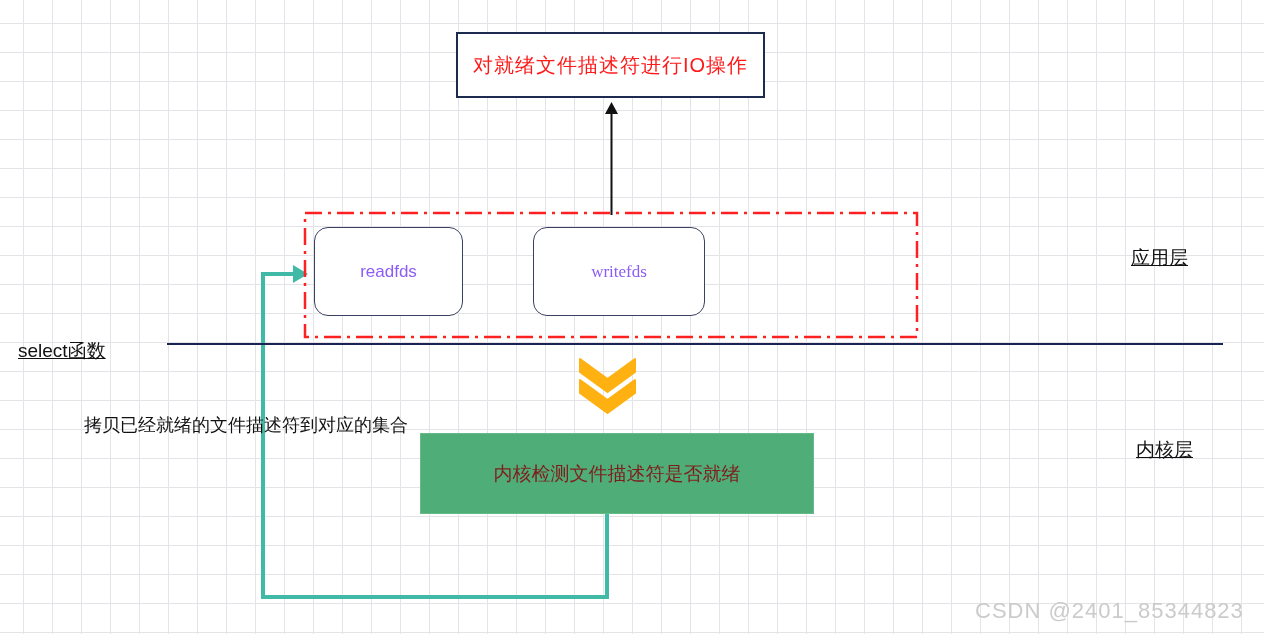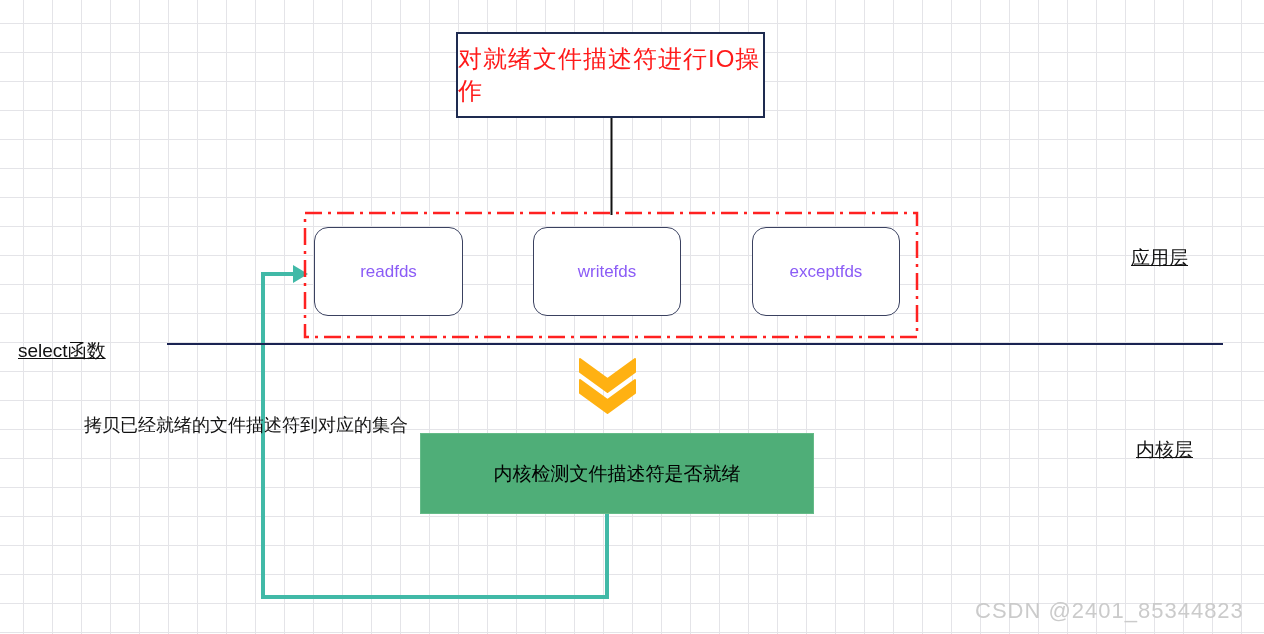"对就绪文件描述符进行IO操作" .title-box { font-size: 24px -> 20px; height: 86px -> 66px }
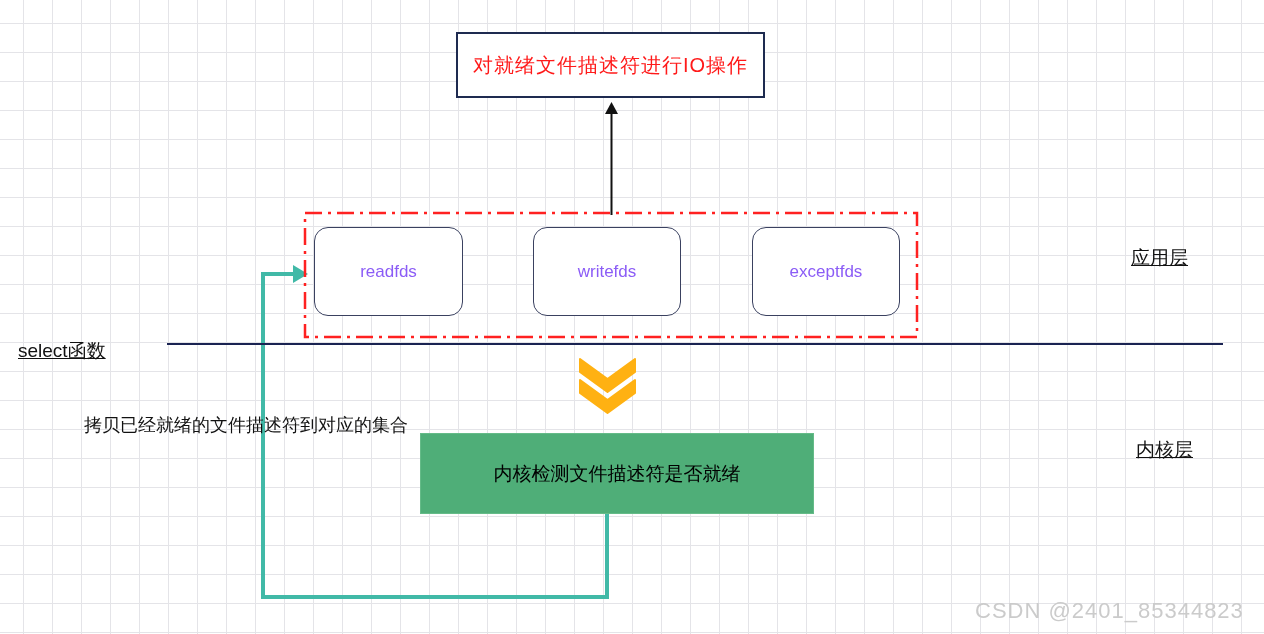"writefds" .fd-writefds { font-family: none -> Liberation Serif, serif; width: 148px -> 172px }
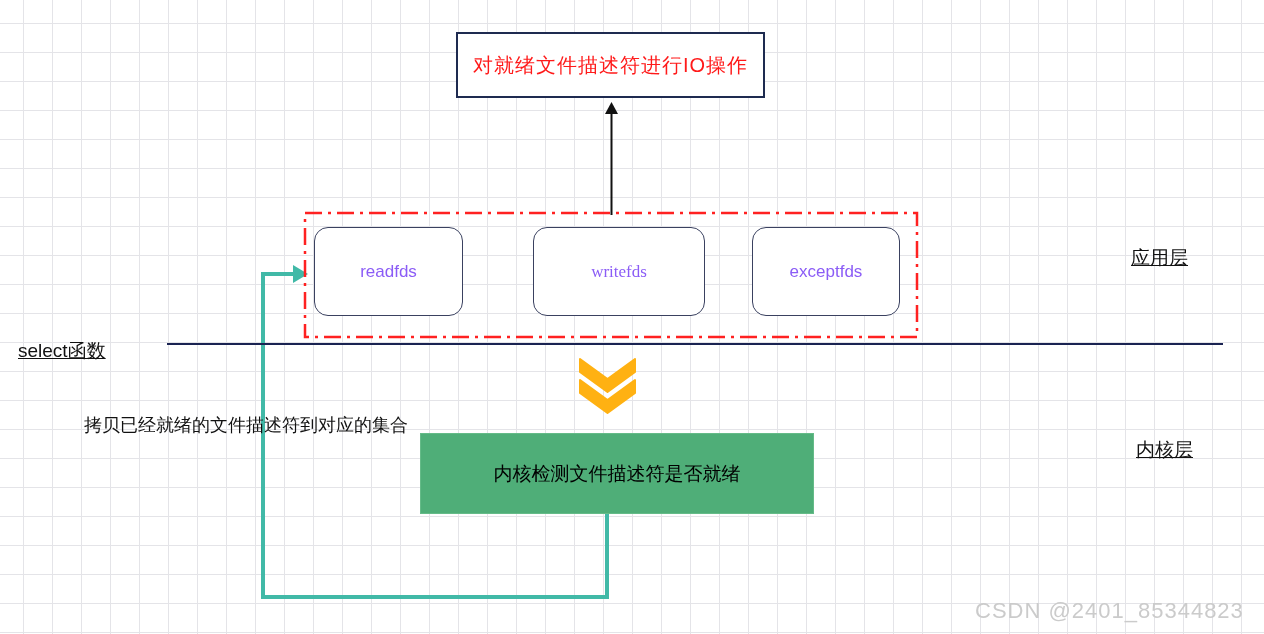"exceptfds" div.abs { html: <div> <span>exceptfds</span> </div> -> none }
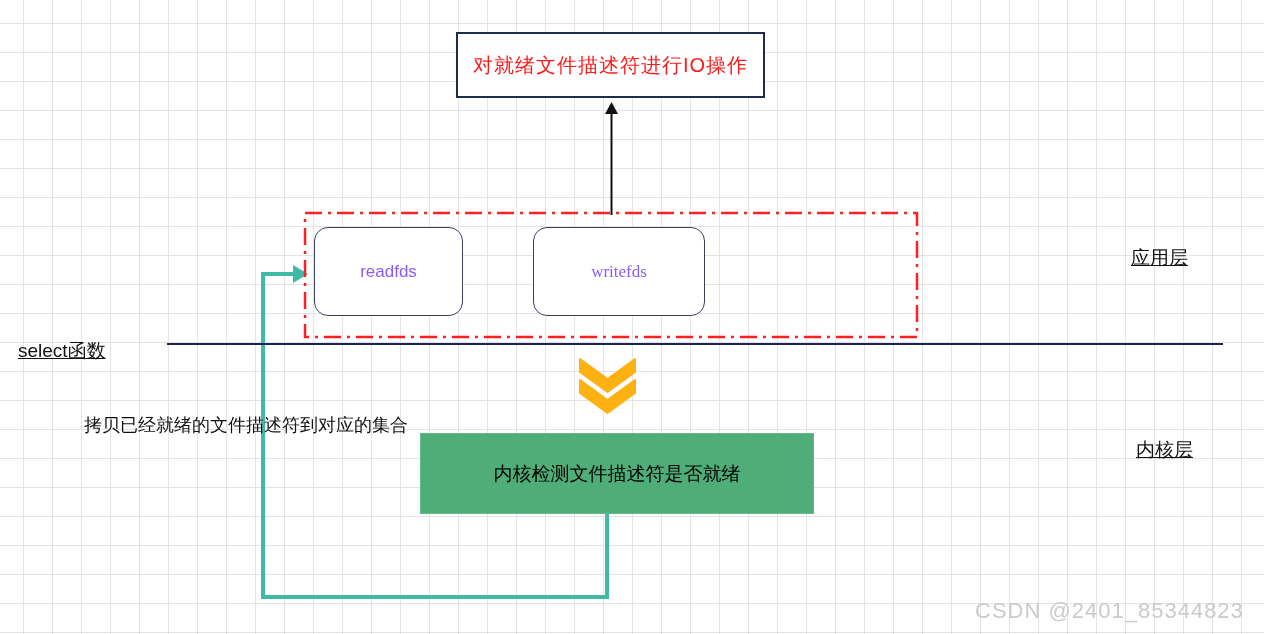"内核检测文件描述符是否就绪" .kernel-box { color: #000000 -> #7f1d1d }
